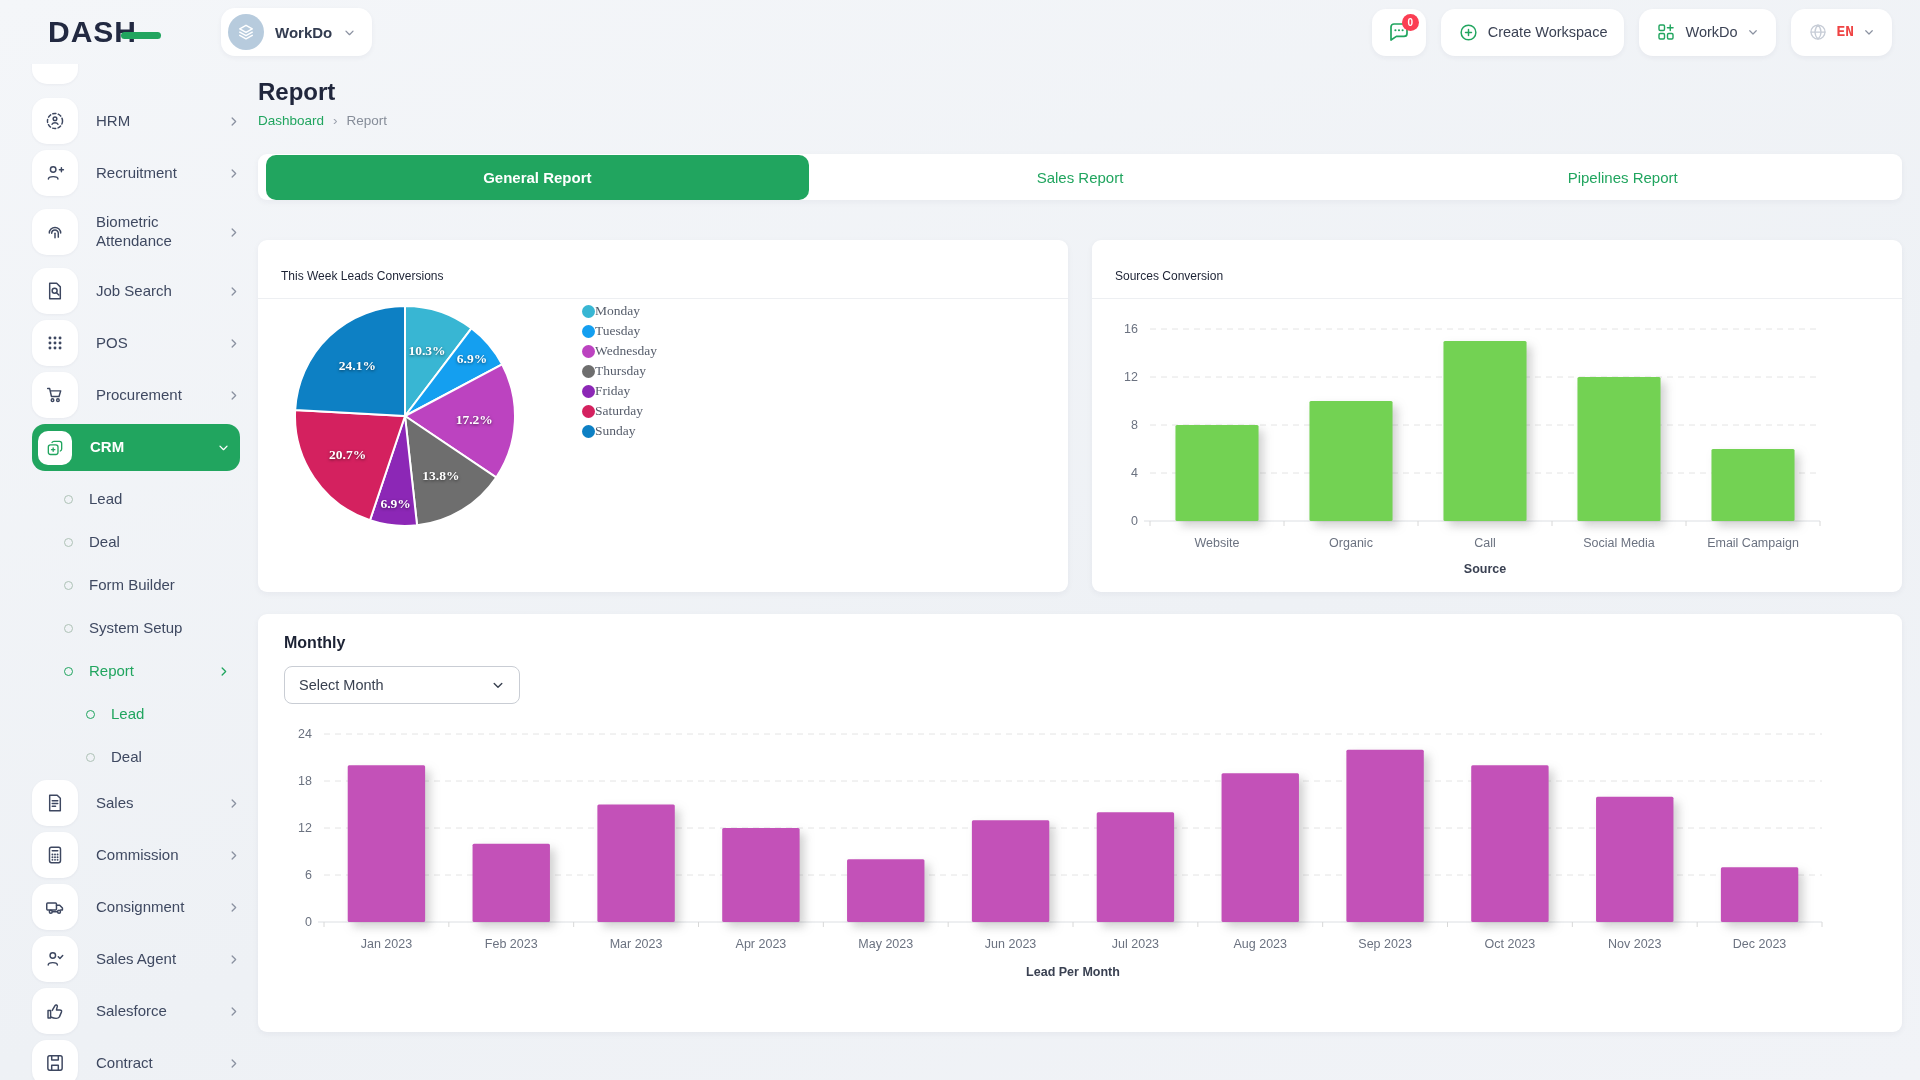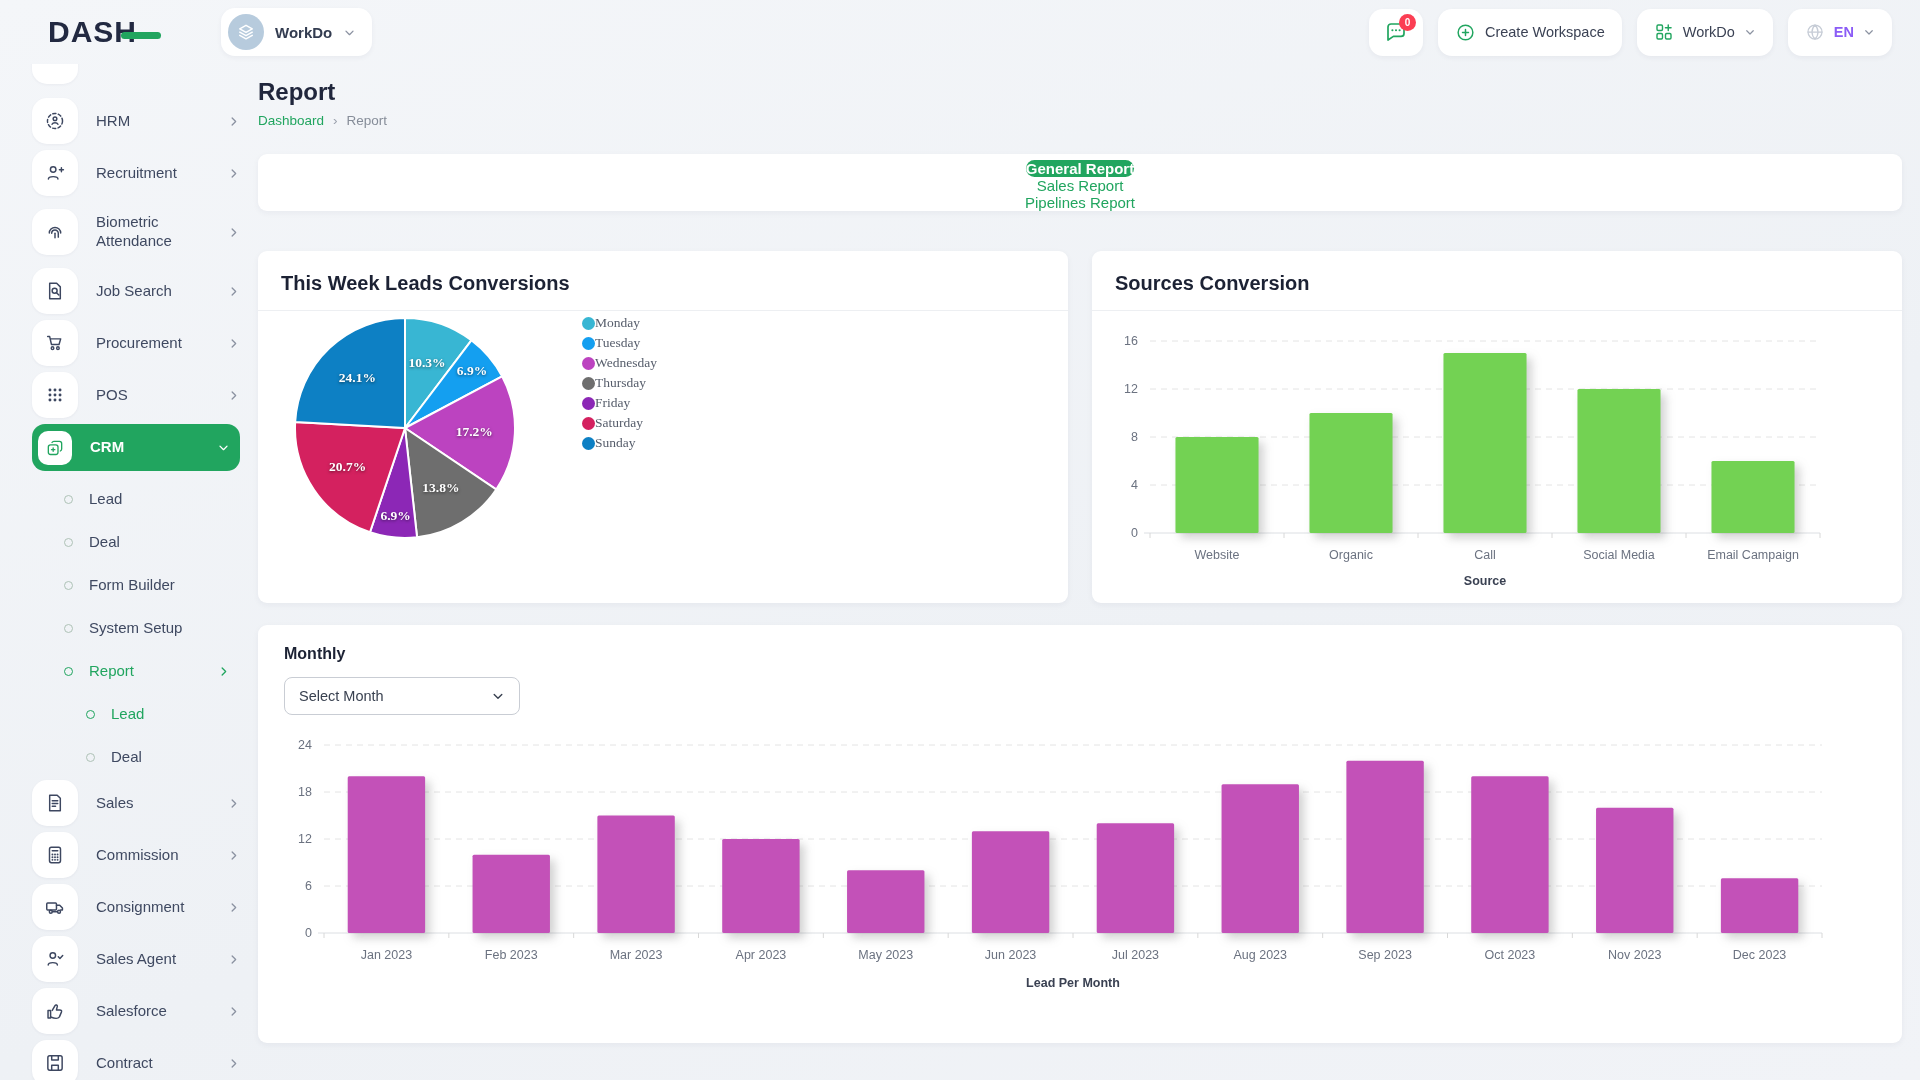"EN" .lang-label { color: #8b5cf6 -> #ef4444; font-family: none -> Liberation Mono, monospace }
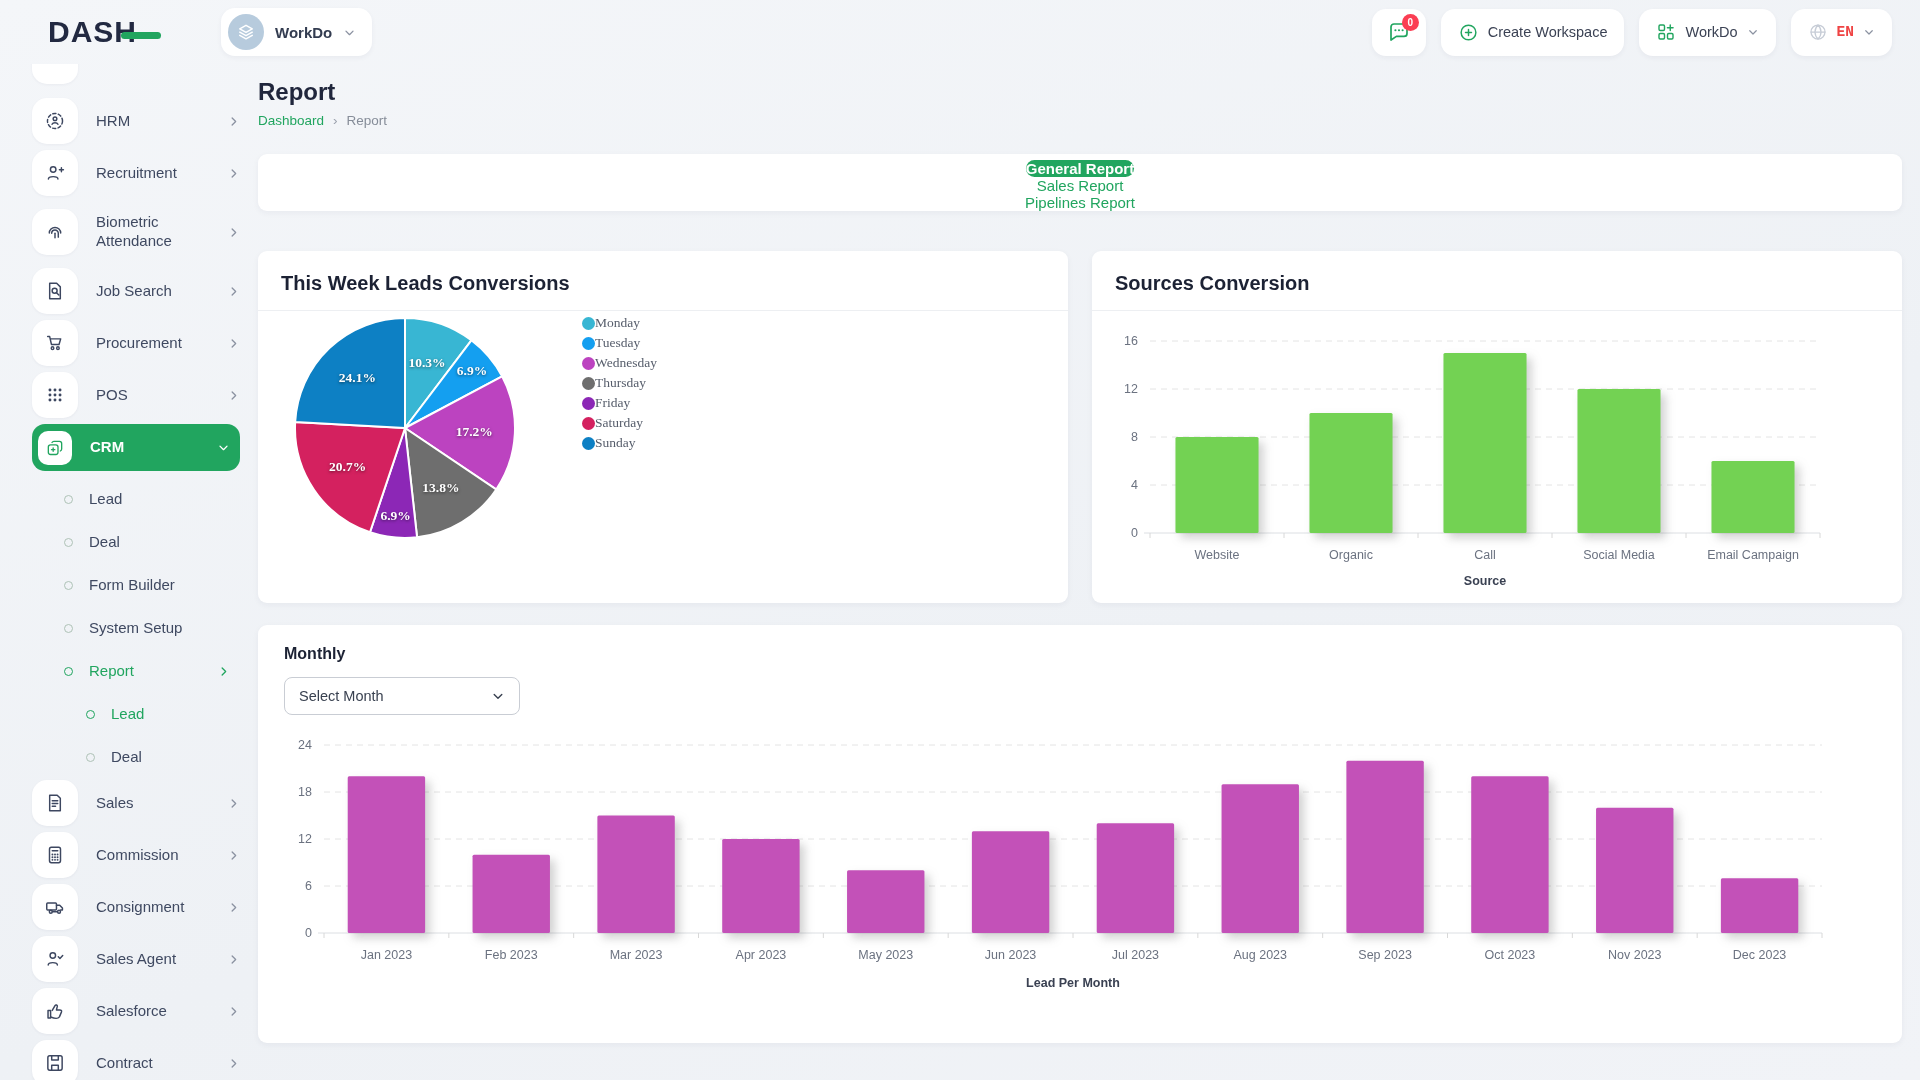"General Report" .tabs-card { flex-direction: column -> none; height: 57px -> 46px }
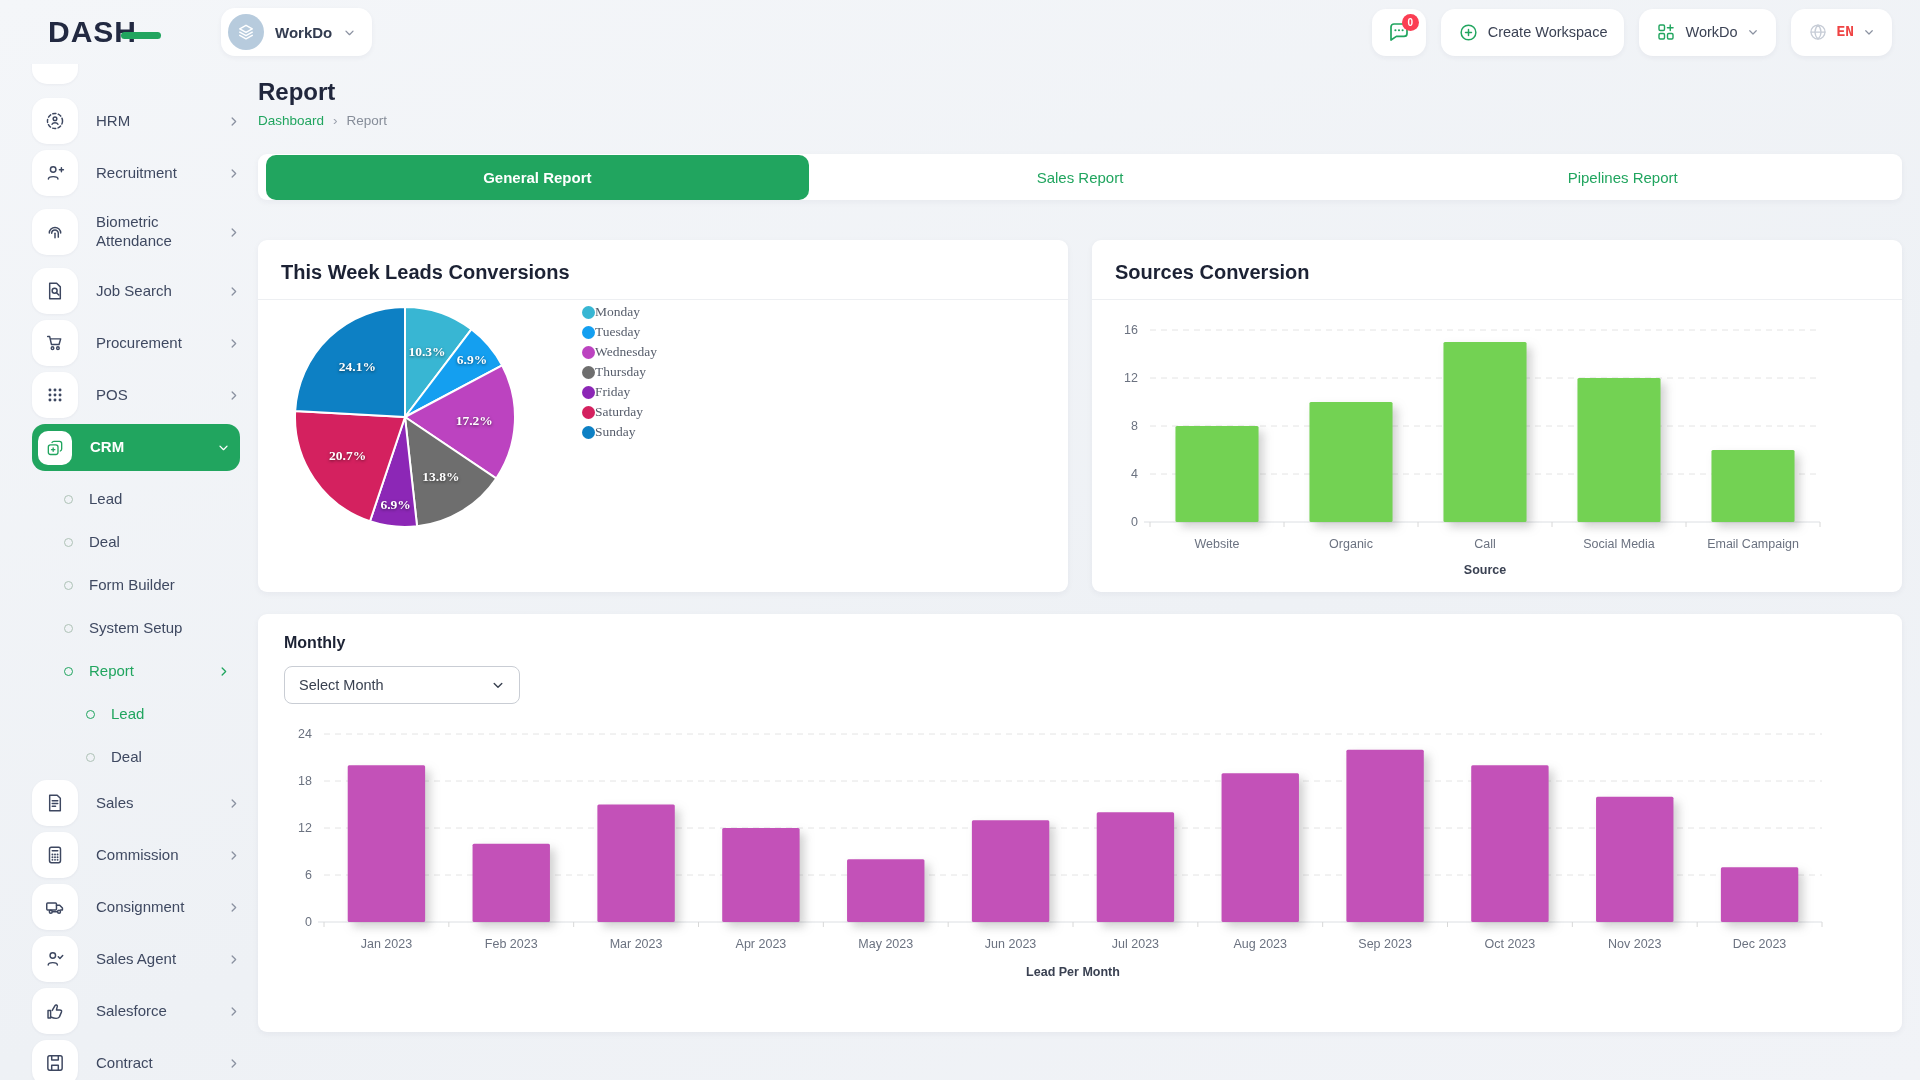"This Week Leads Conversions" .card-hd { font-size: 20px -> 12px; font-weight: 700 -> 400; padding: 21px 23px 15px -> 29px 23px 15px }
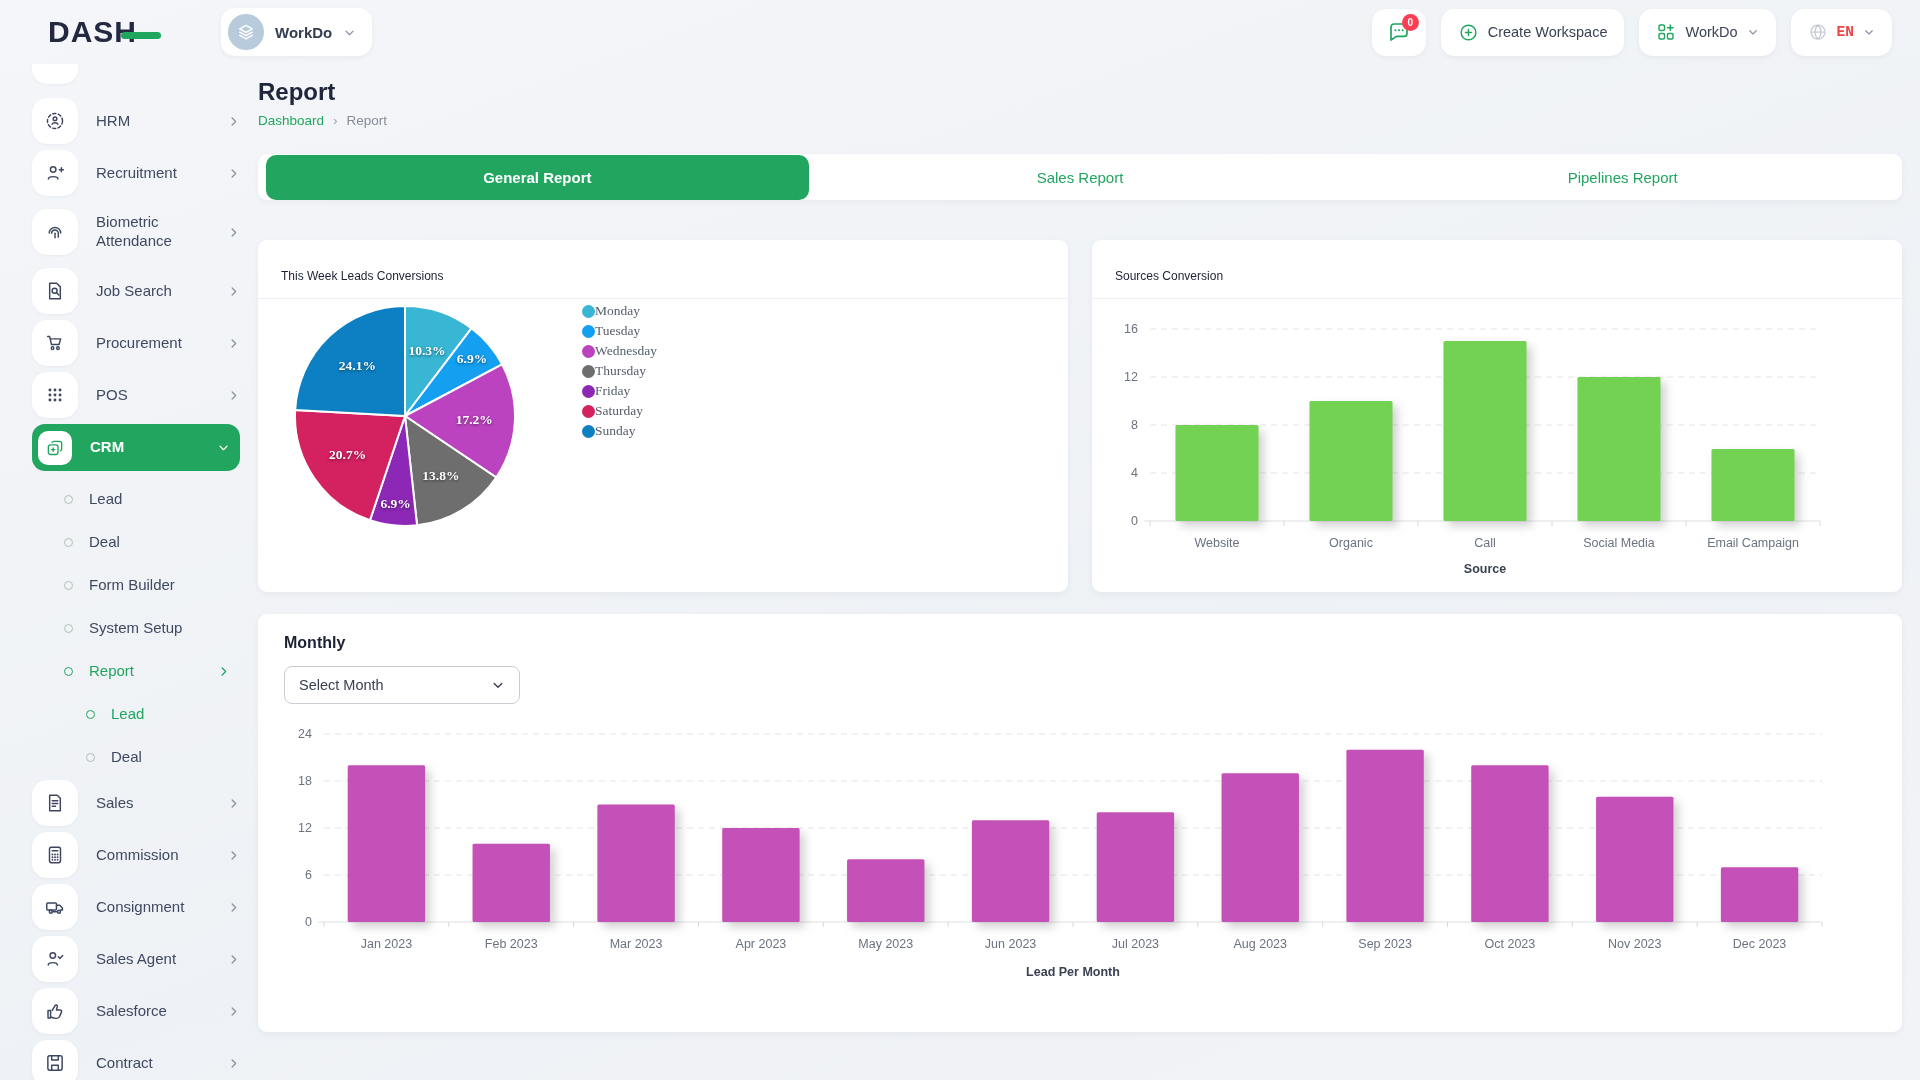"Procurement" div.side-item { order: before "POS" -> after "POS" }
